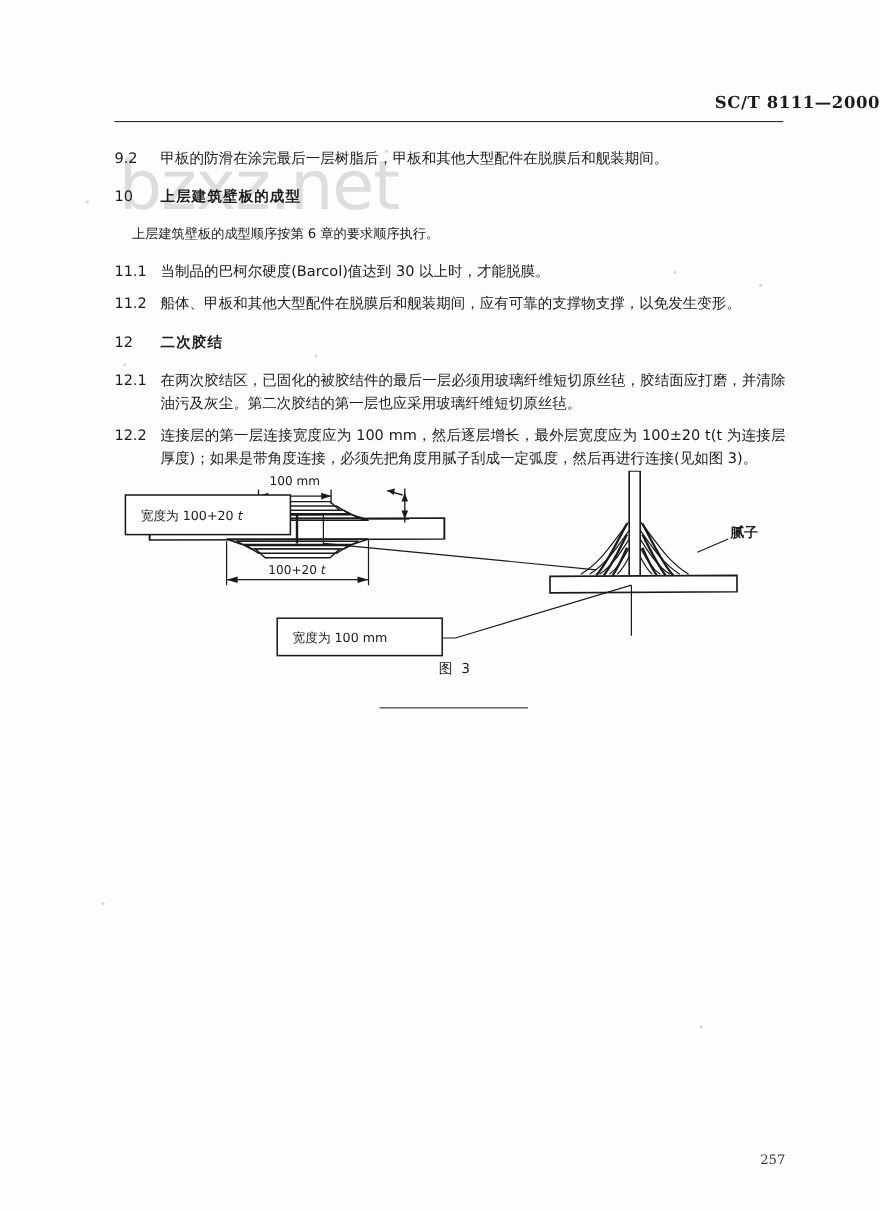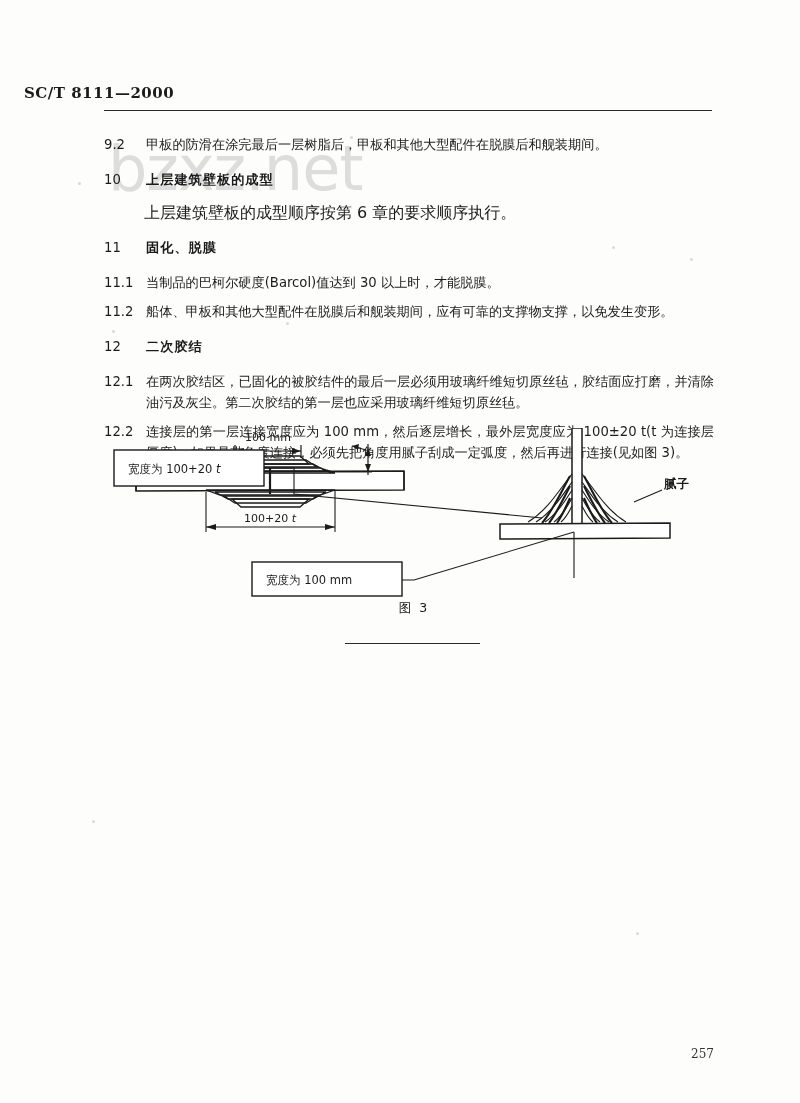"SC/T 8111—2000" .doc-header { text-align: left -> right }
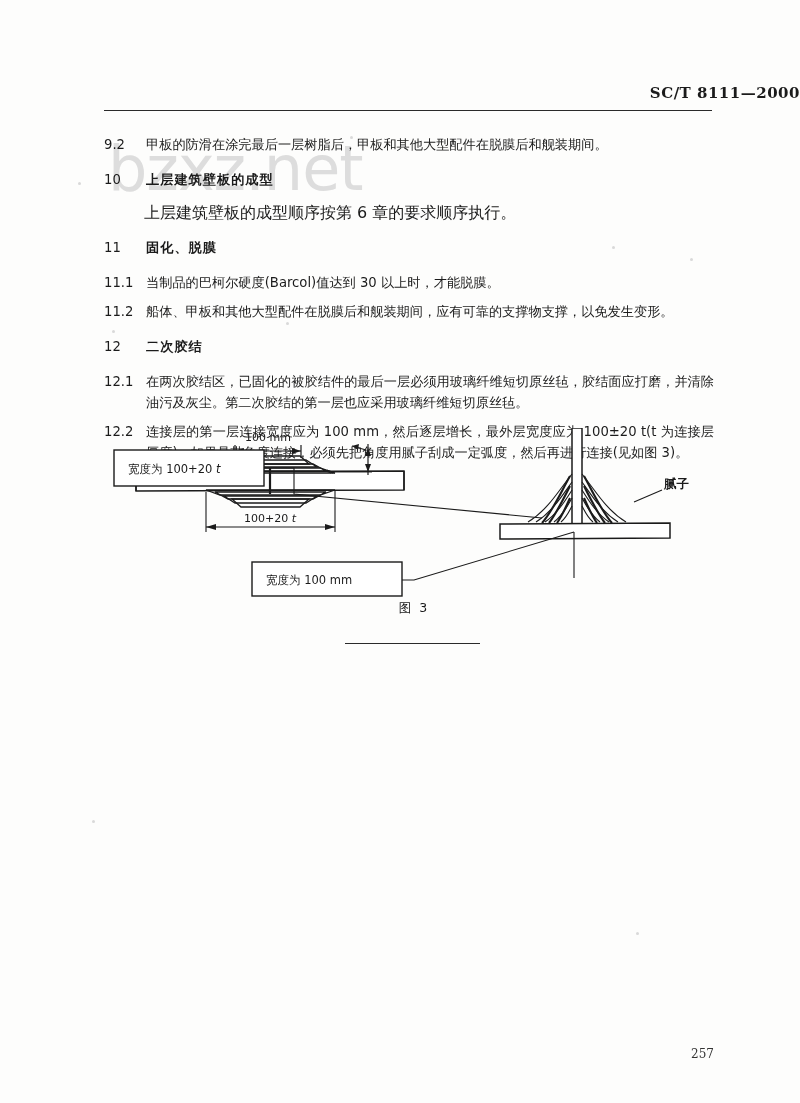"上层建筑壁板的成型顺序按第 6 章的要求顺序执行。" .indent-para { font-size: 16px -> 12px; margin-left: 40px -> 16px }
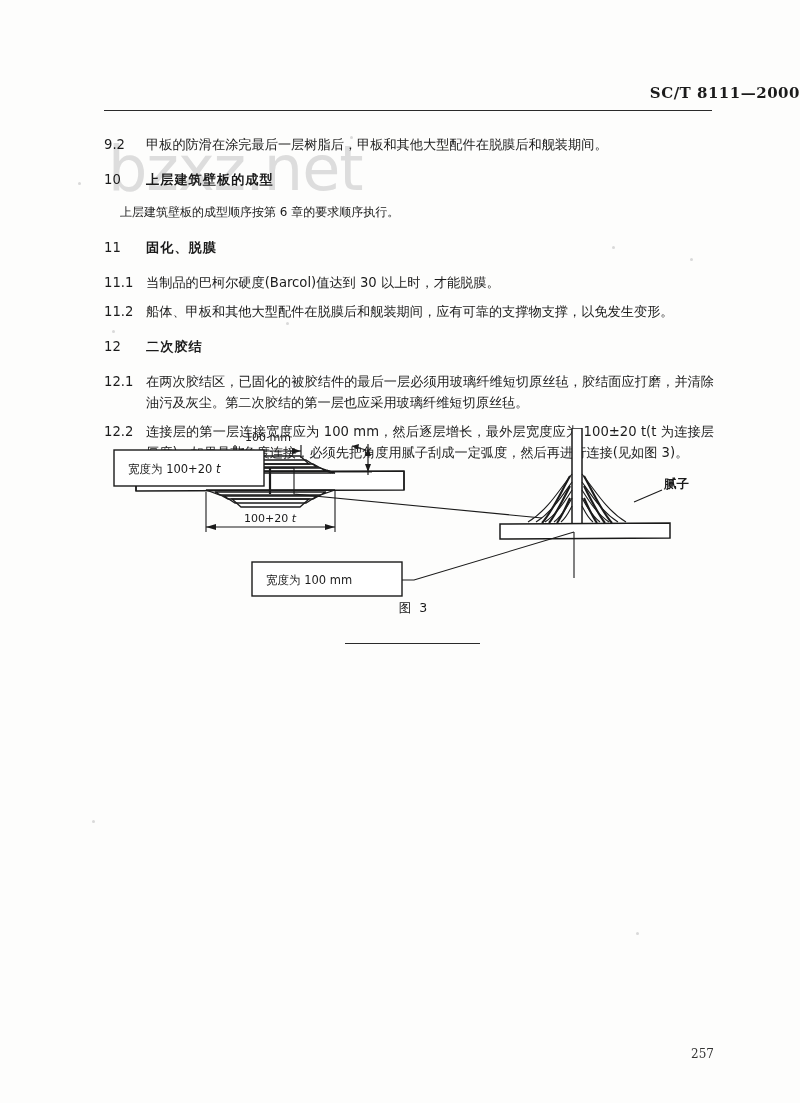"11" div.num-row { html: <div> <div>11</div> <div>固化、脱膜</div> </div> -> none }
